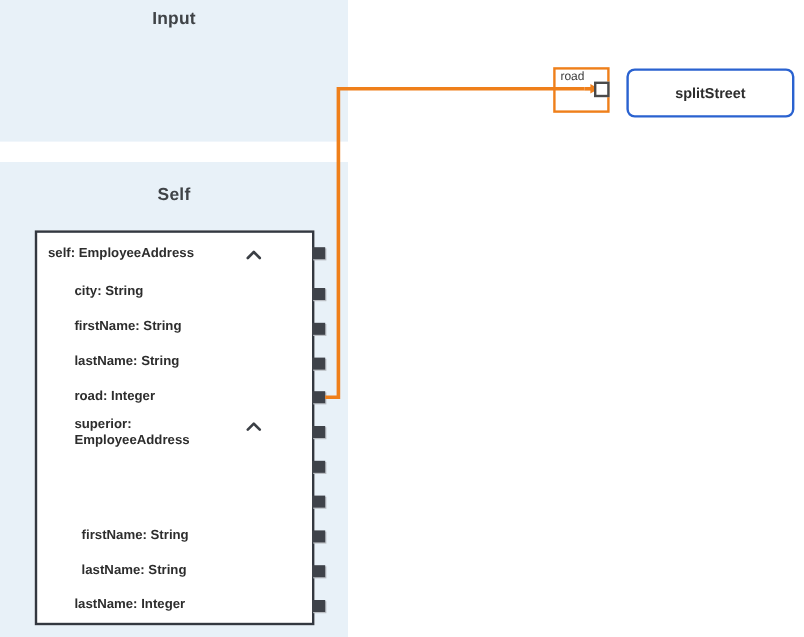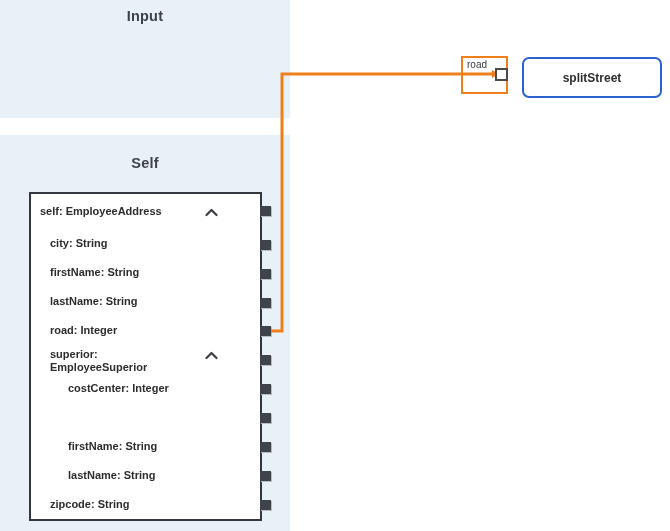"city: String" .indent-1 { padding-left: 19px -> 31px }
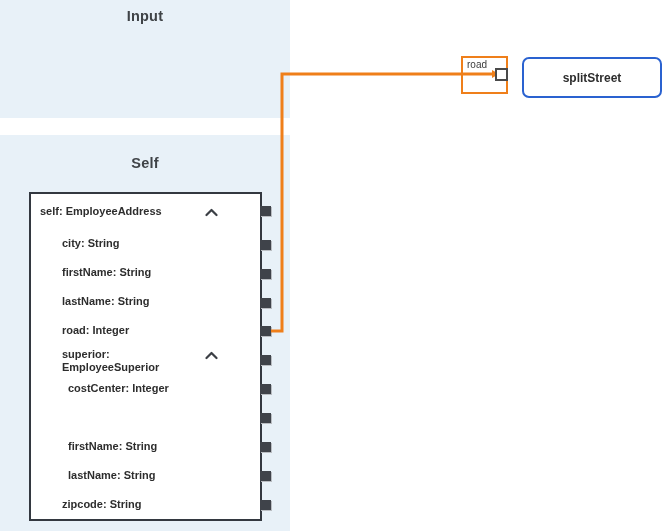"superior:" span.row-label { text: EmployeeSuperior -> EmployeeAddress }
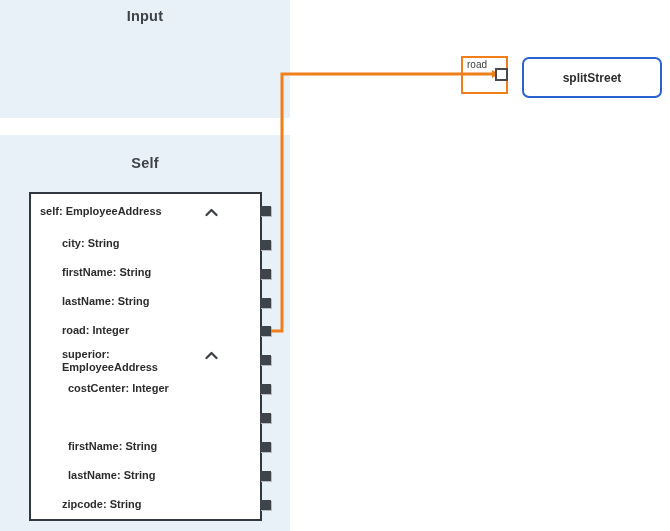"costCenter: Integer" div.row { html: <div> <span>costCenter: Integer</span> </div> -> none }
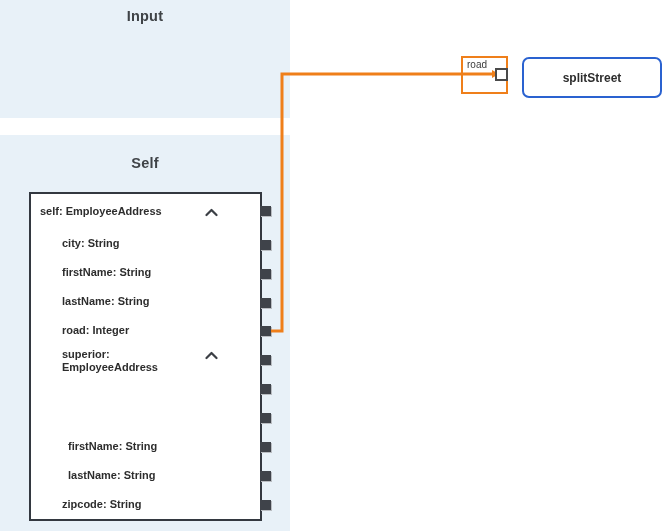"zipcode: String" span.row-label { text: zipcode: String -> lastName: Integer }
